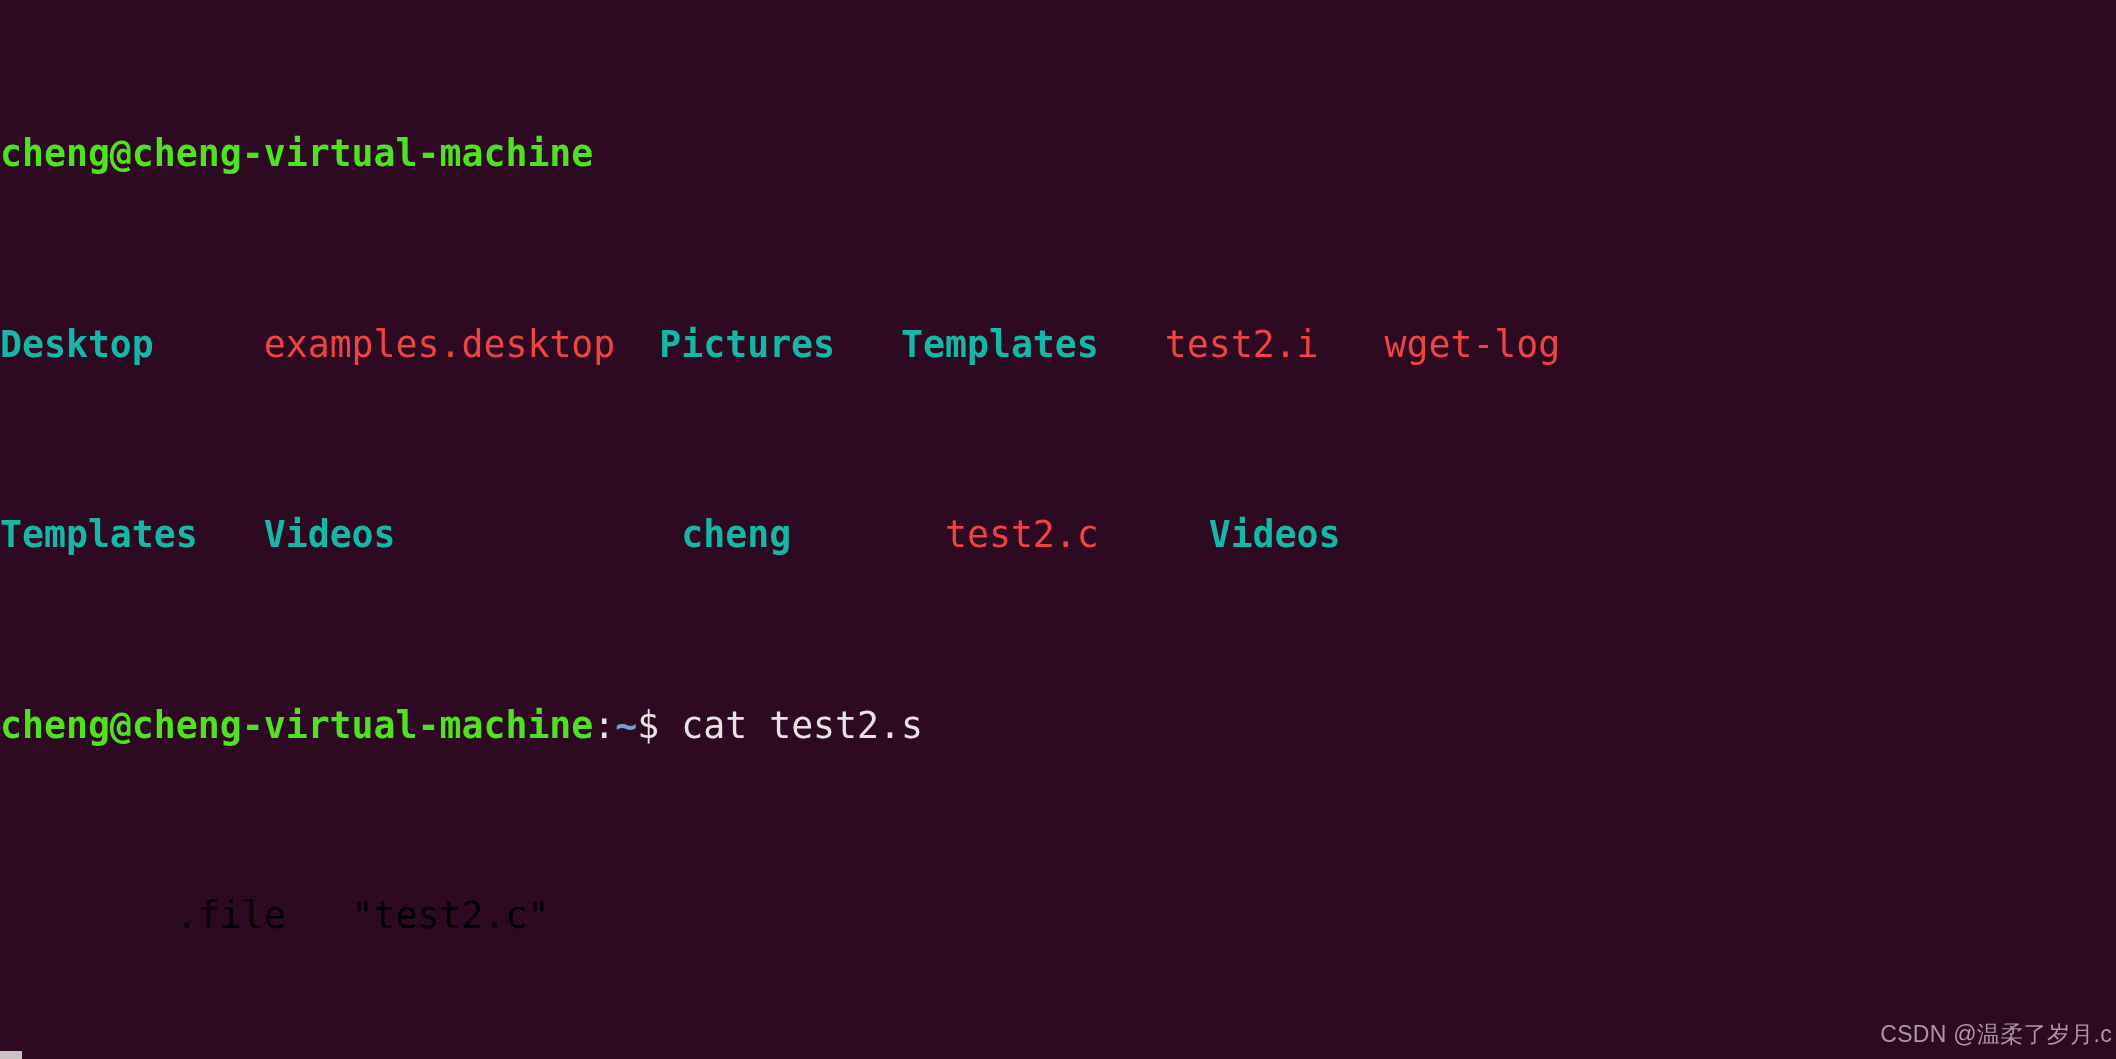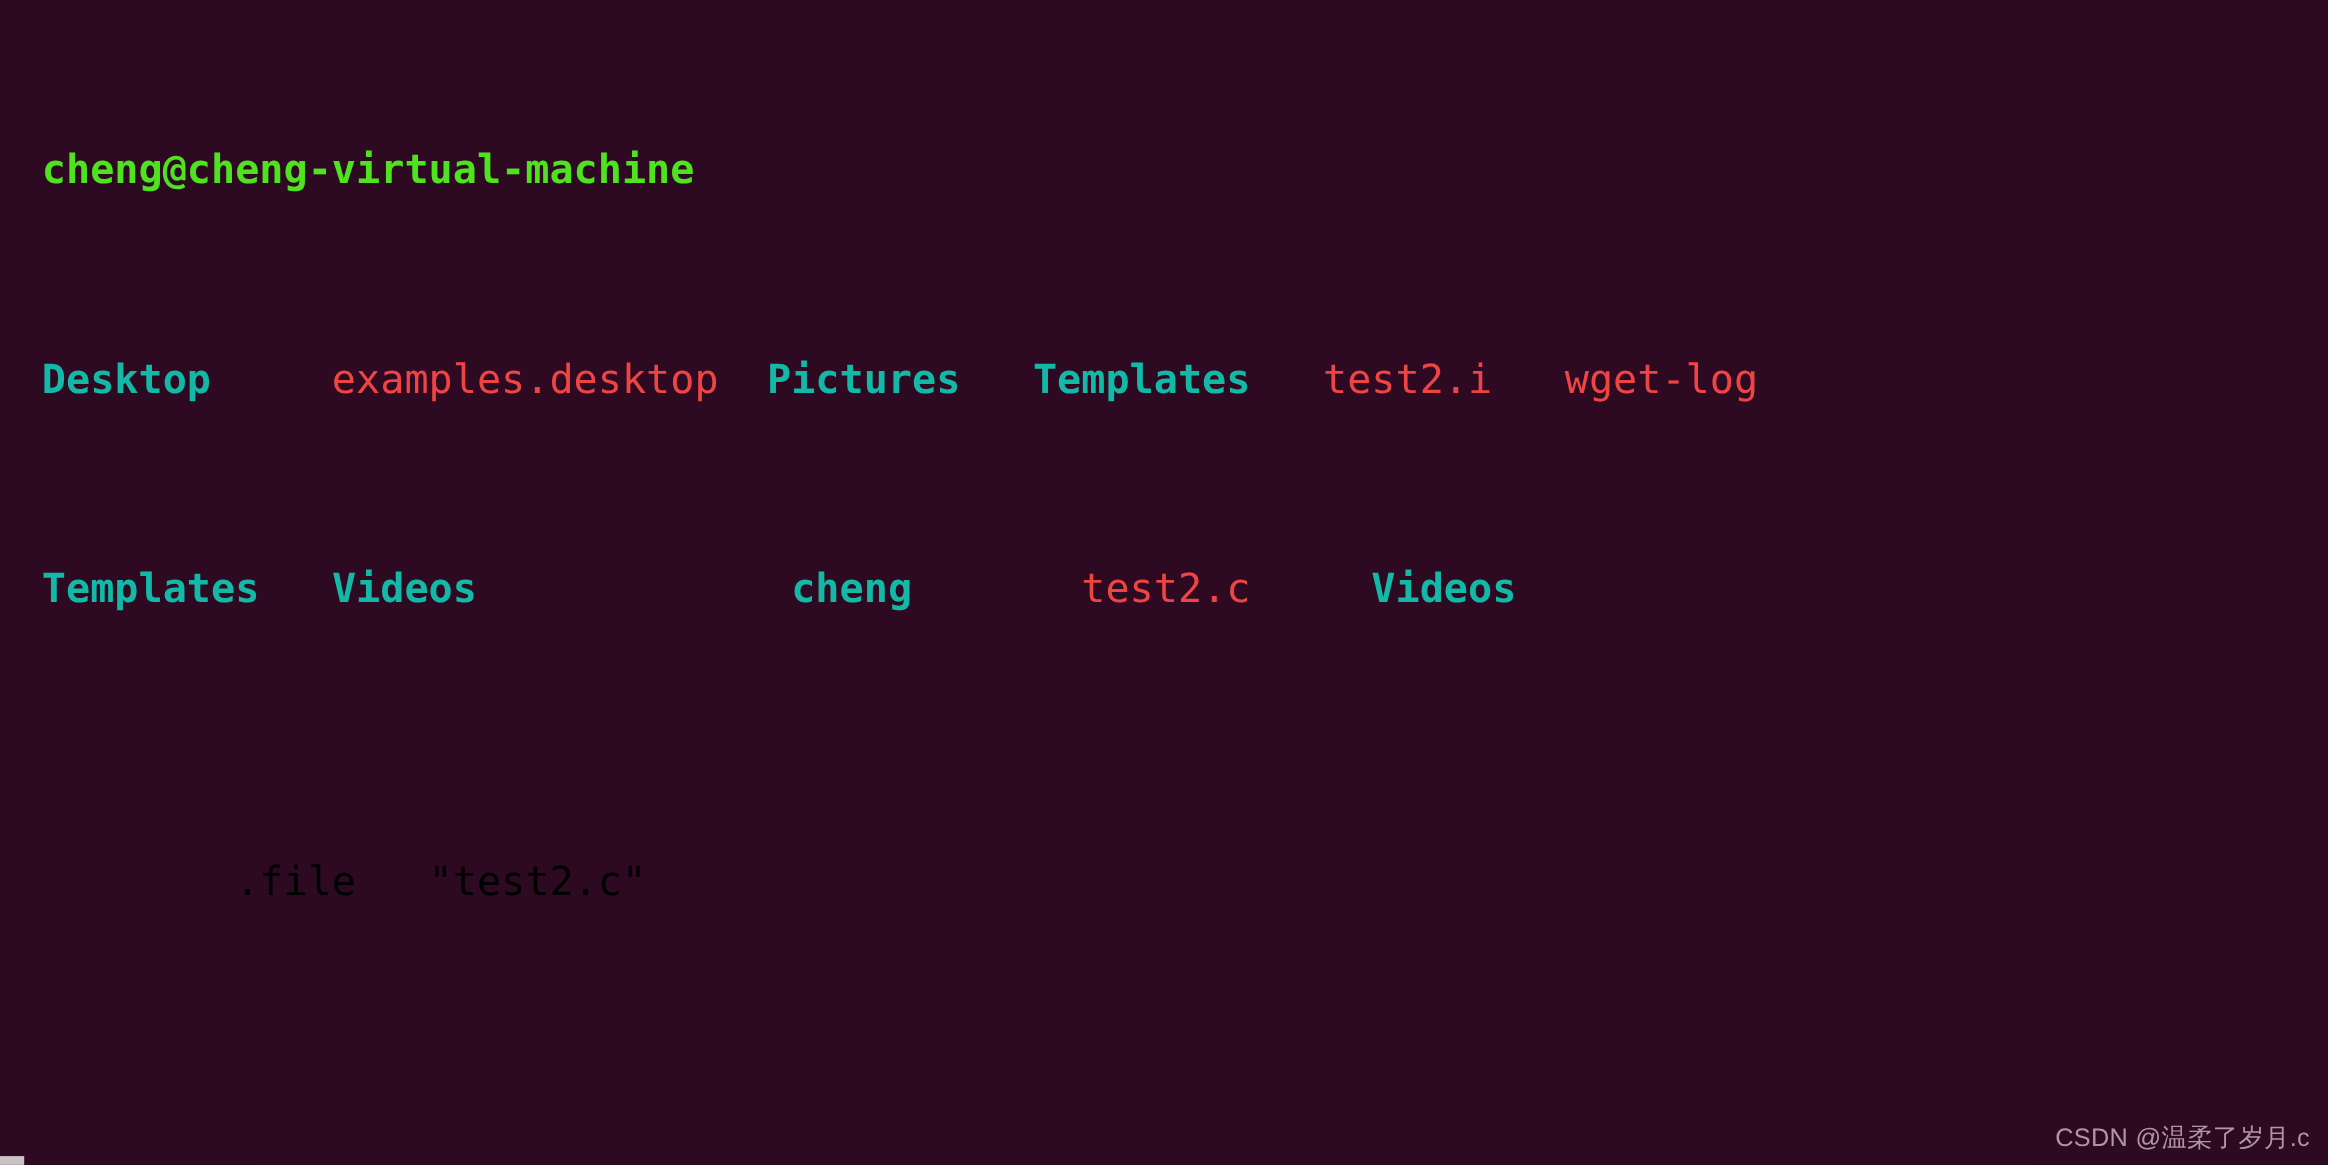"cheng@cheng-virtual-machine" .line { margin-left: 38px -> none }
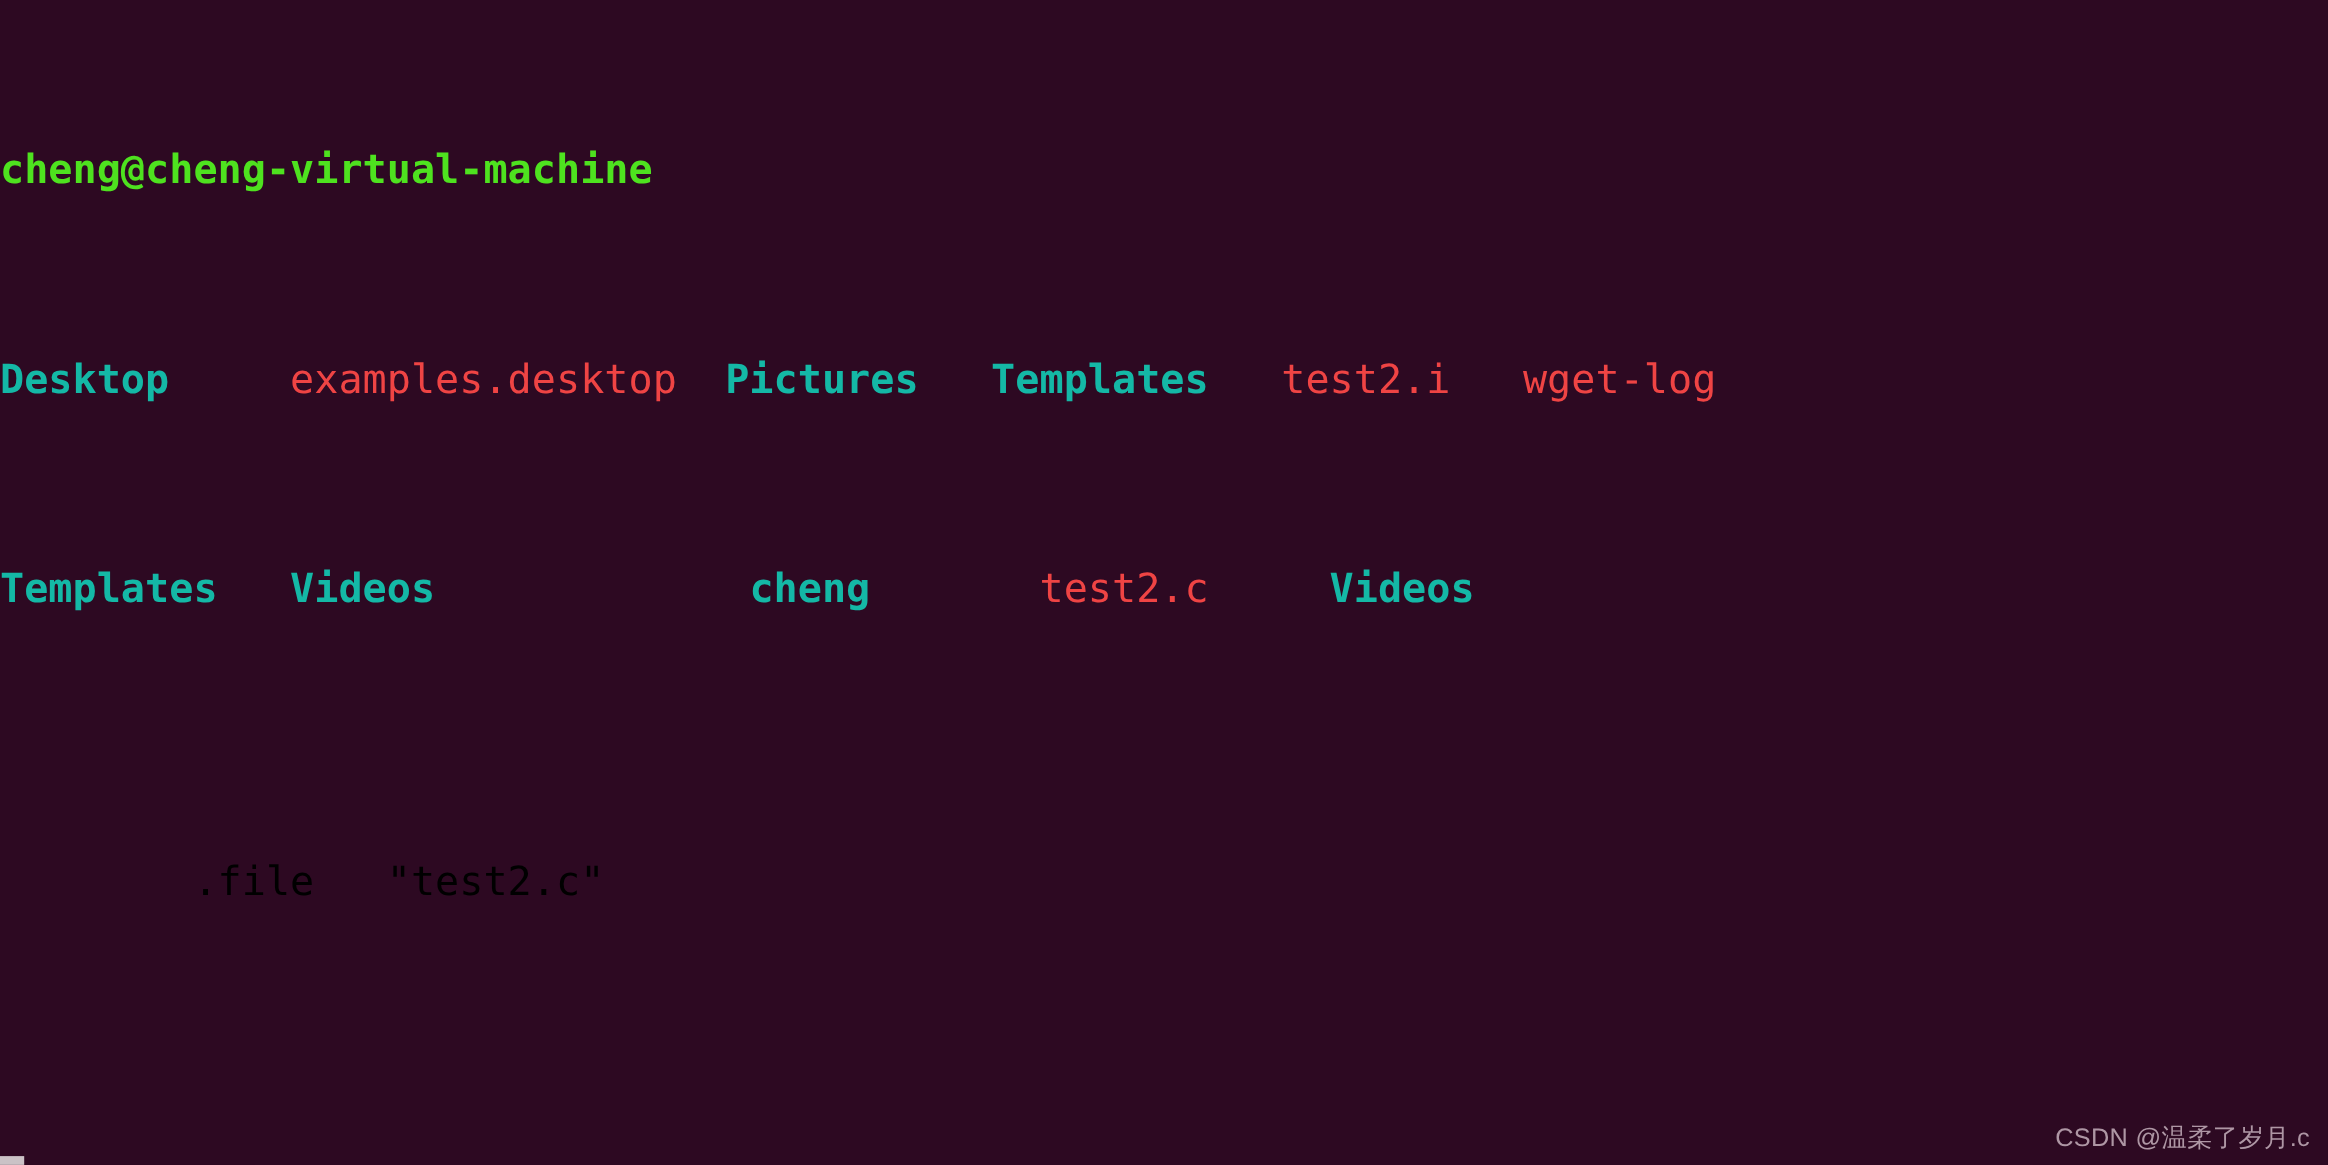"cheng@cheng-virtual-machine:~$ cat" div.line { html: none -> <div><span>cheng@cheng-virtual-machine</span><span>:</span><span>~</span><span>$</span><span> </span><span>cat test2.s</span></div> }
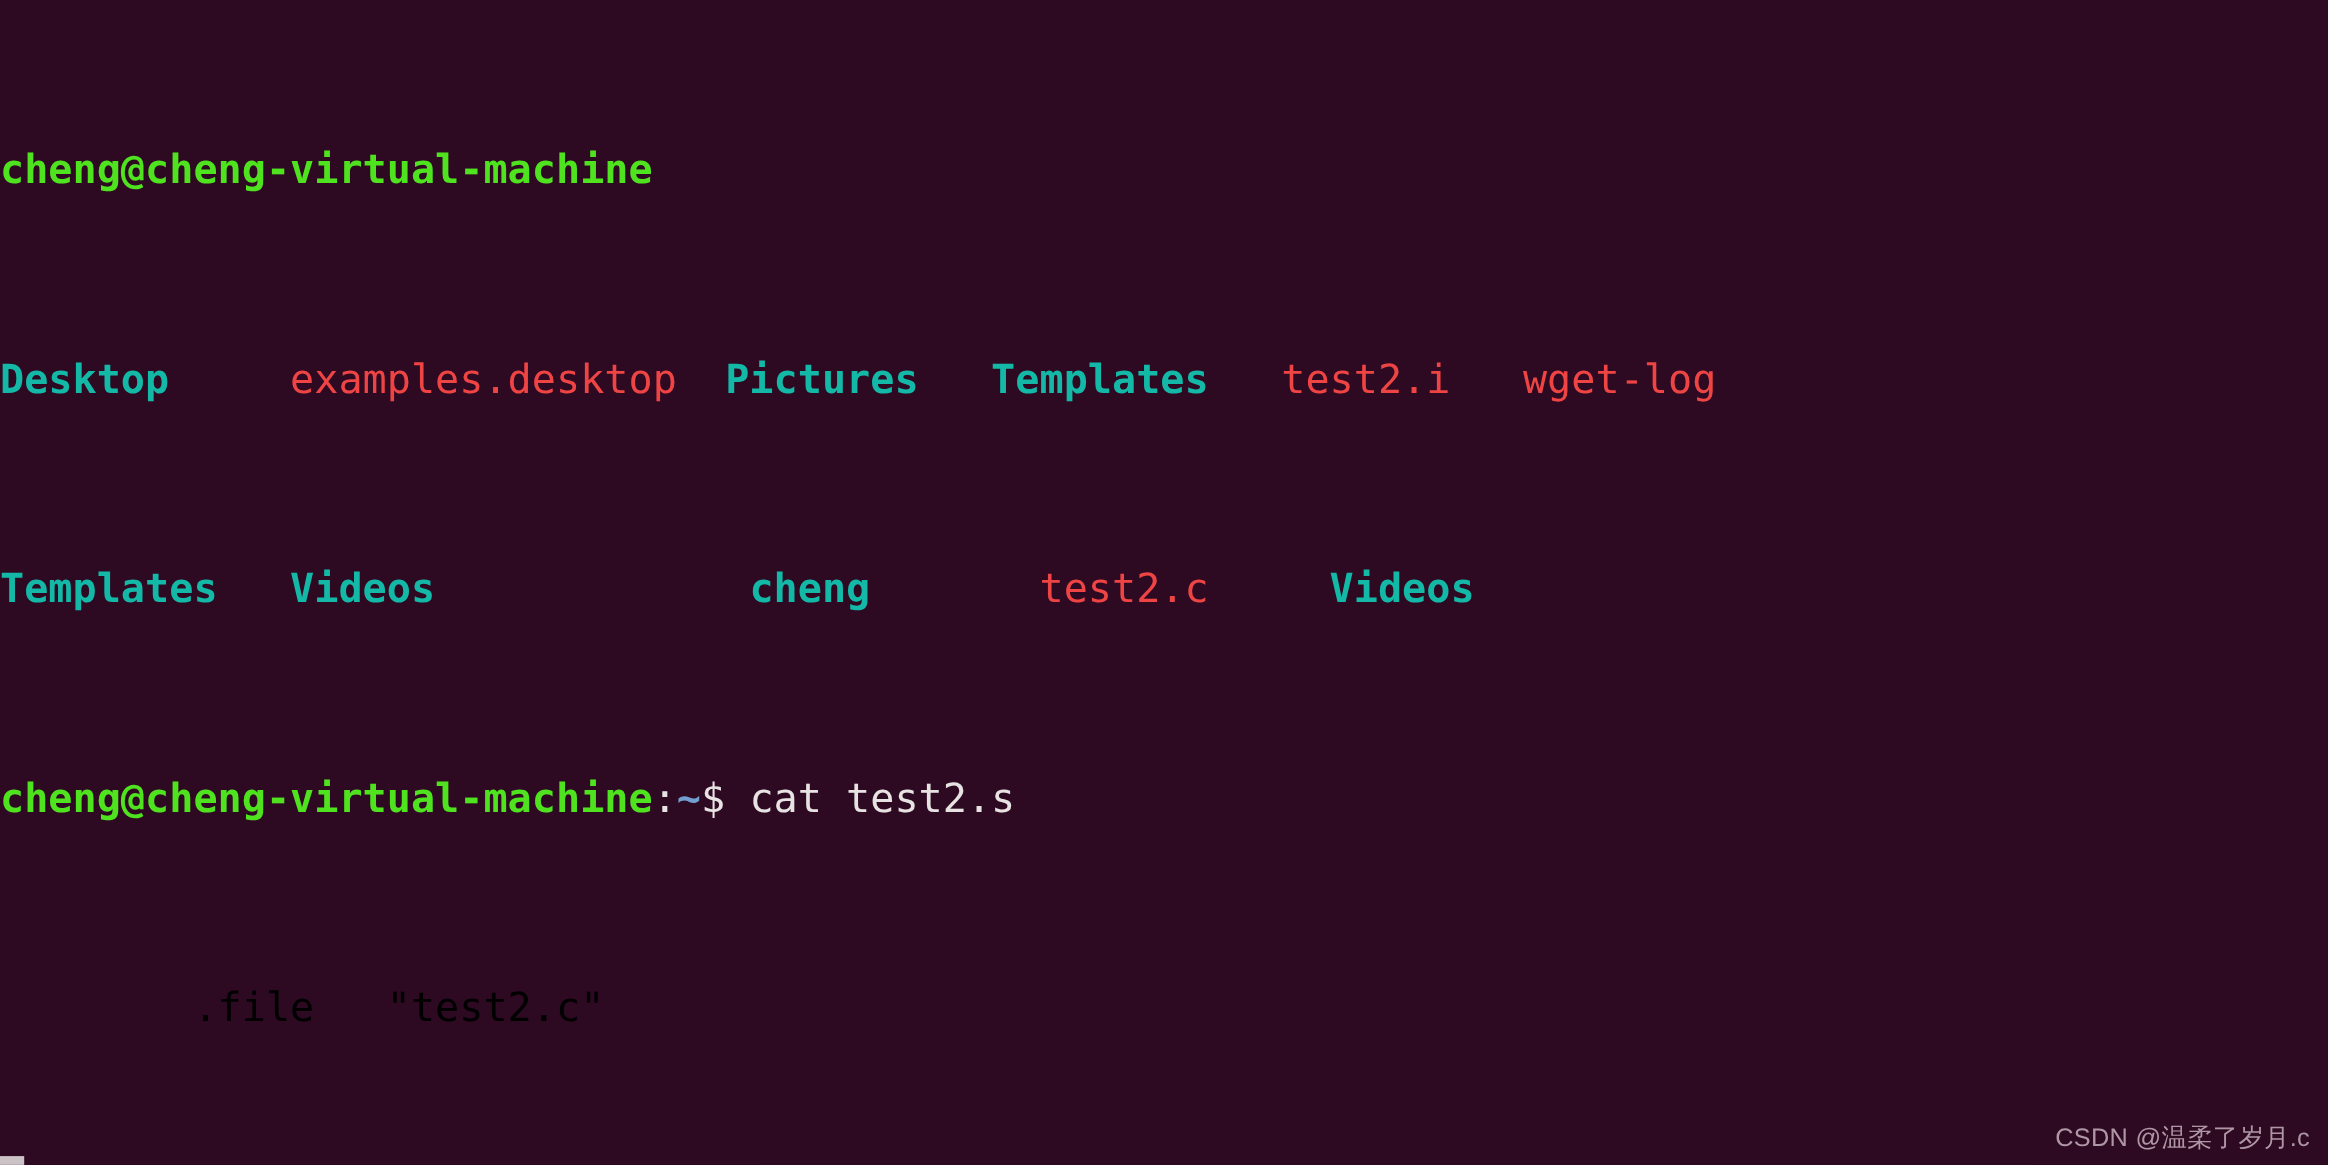"CSDN @温柔了岁月.c" .watermark { right: 16px -> 4px }
